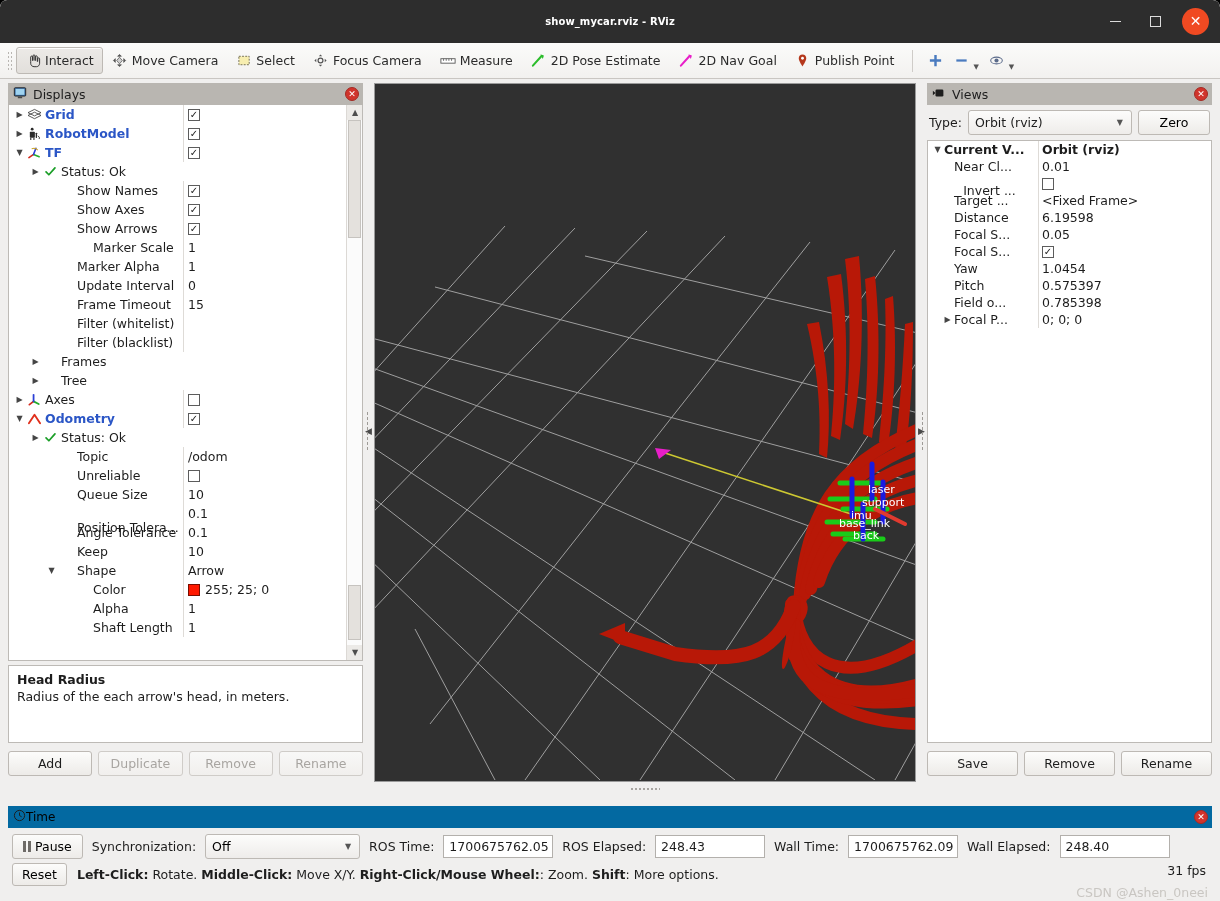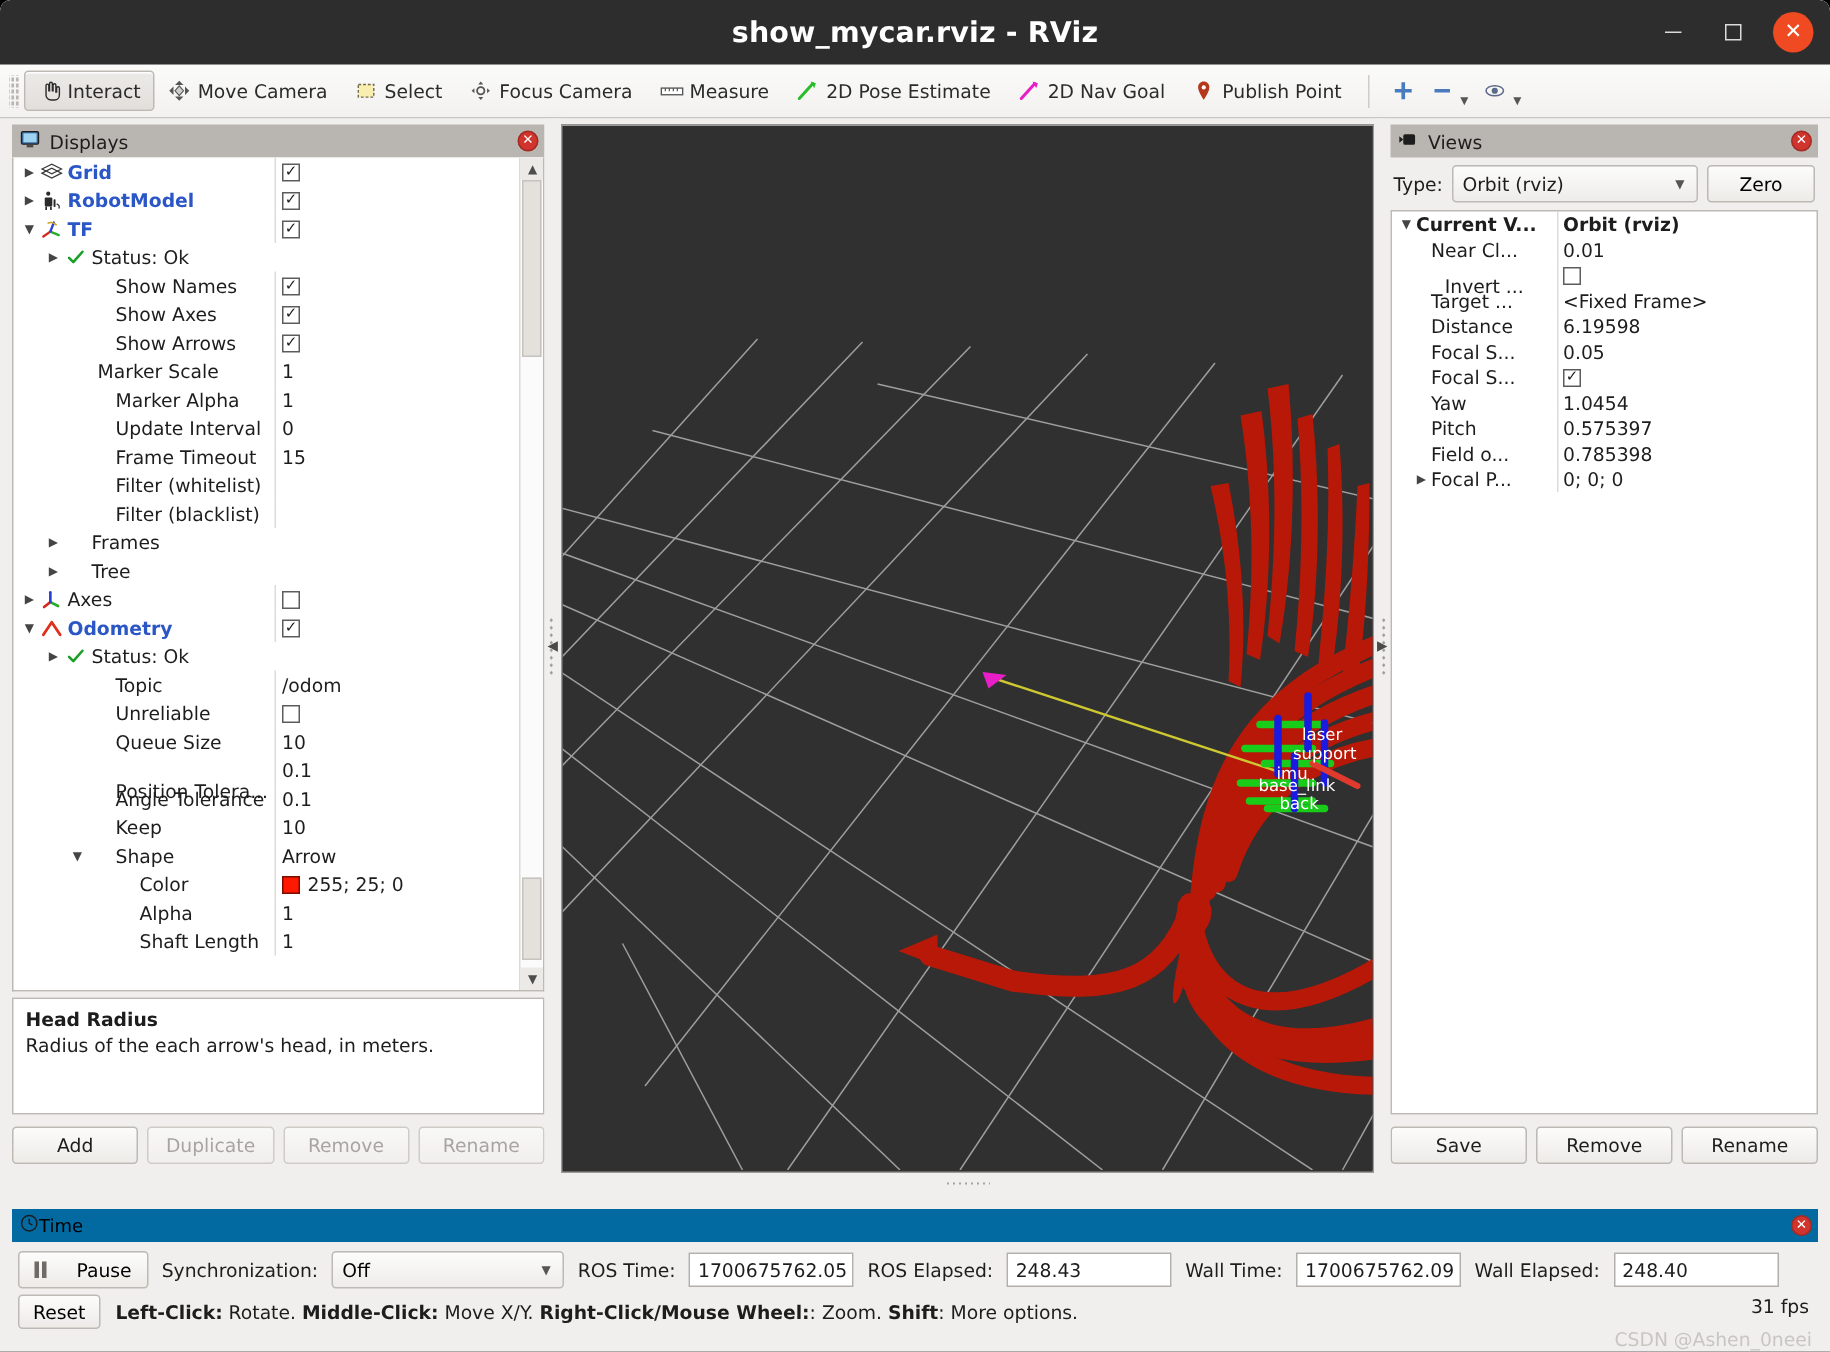"show_mycar.rviz - RViz" #title-text { font-size: 19px -> 10px }
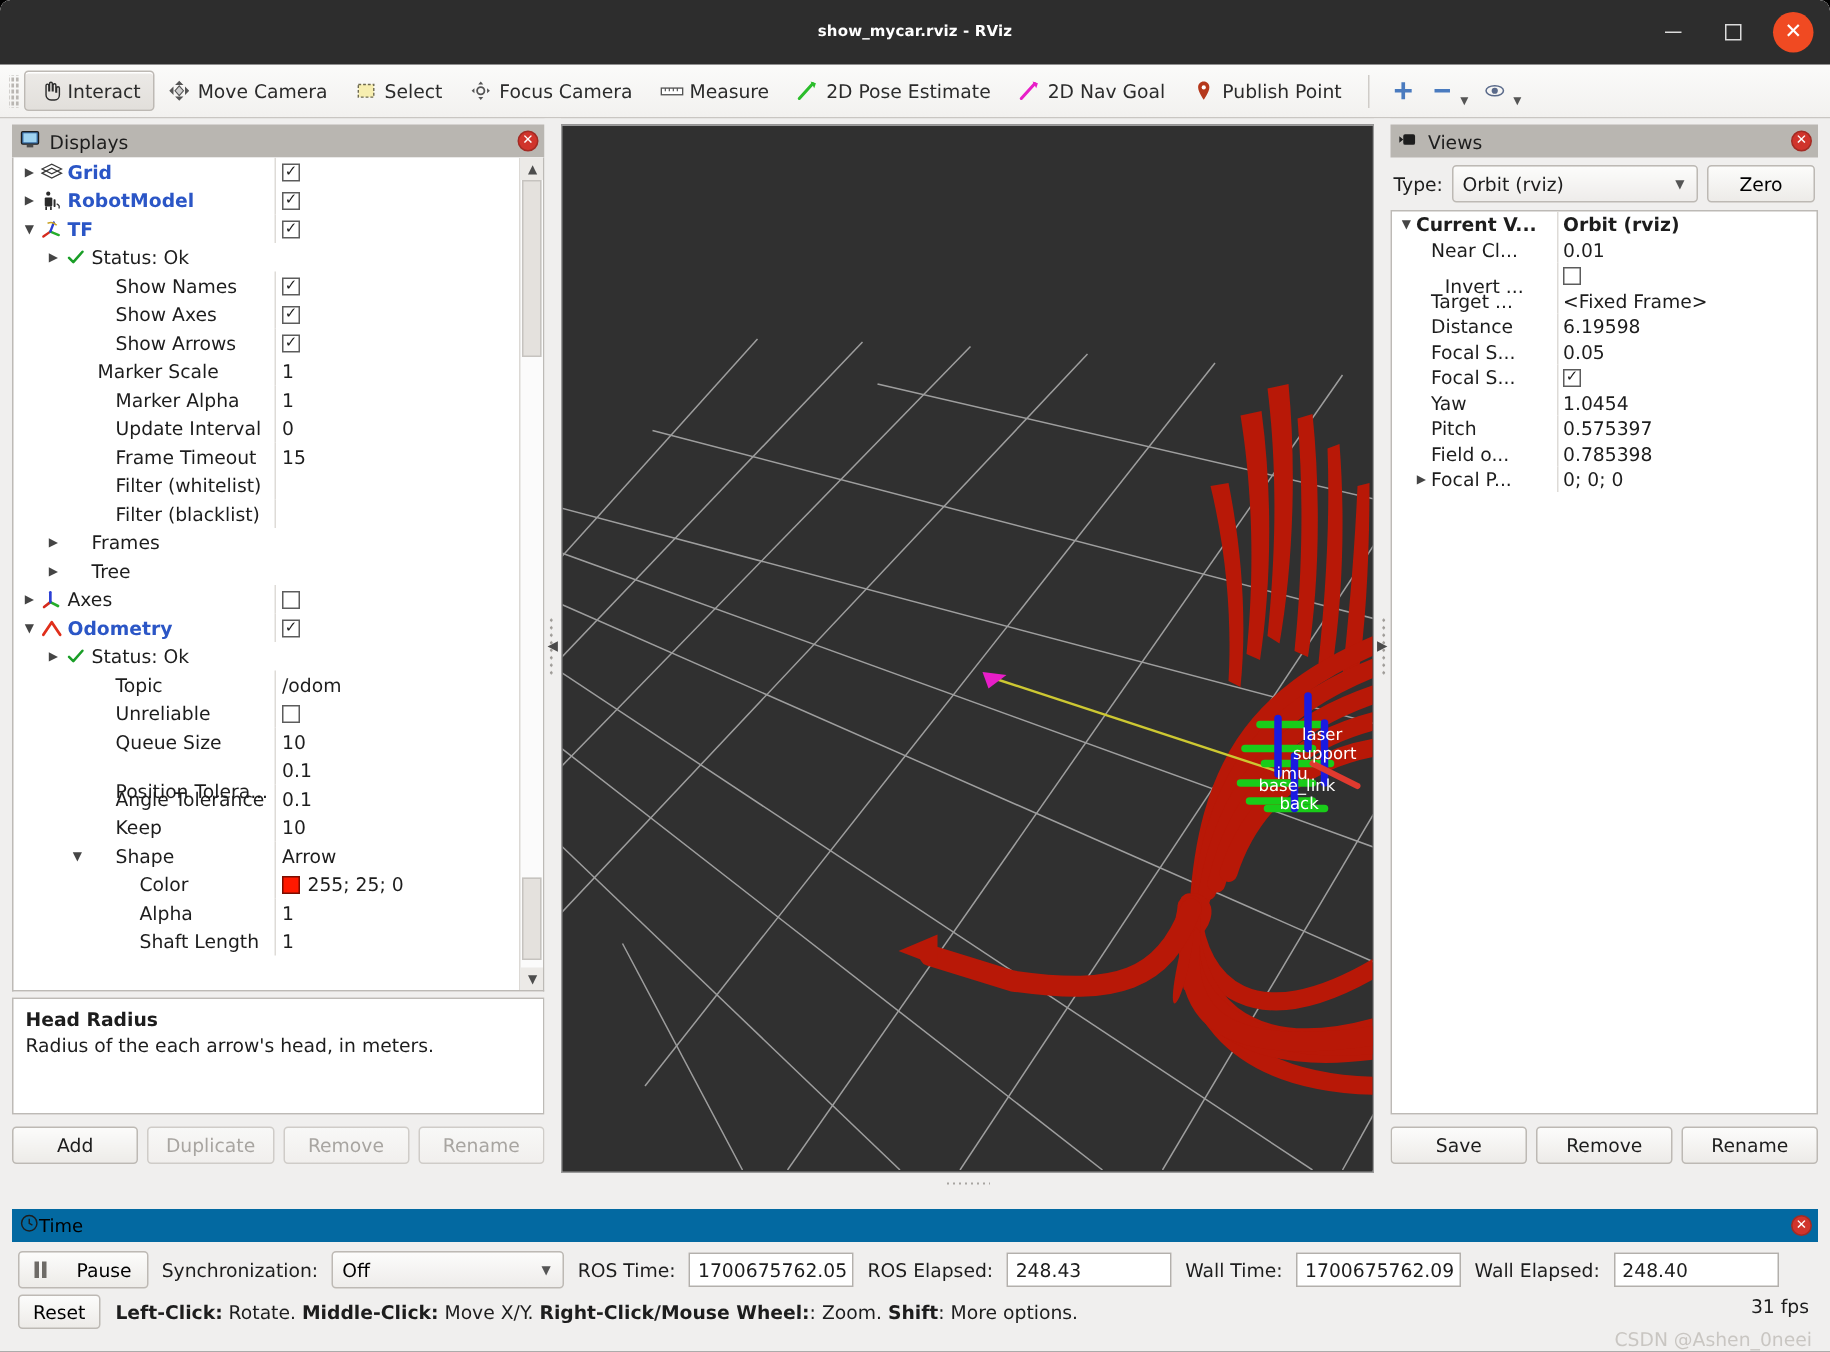"Marker Scale" div.tname { padding-left: 24px -> 52px }
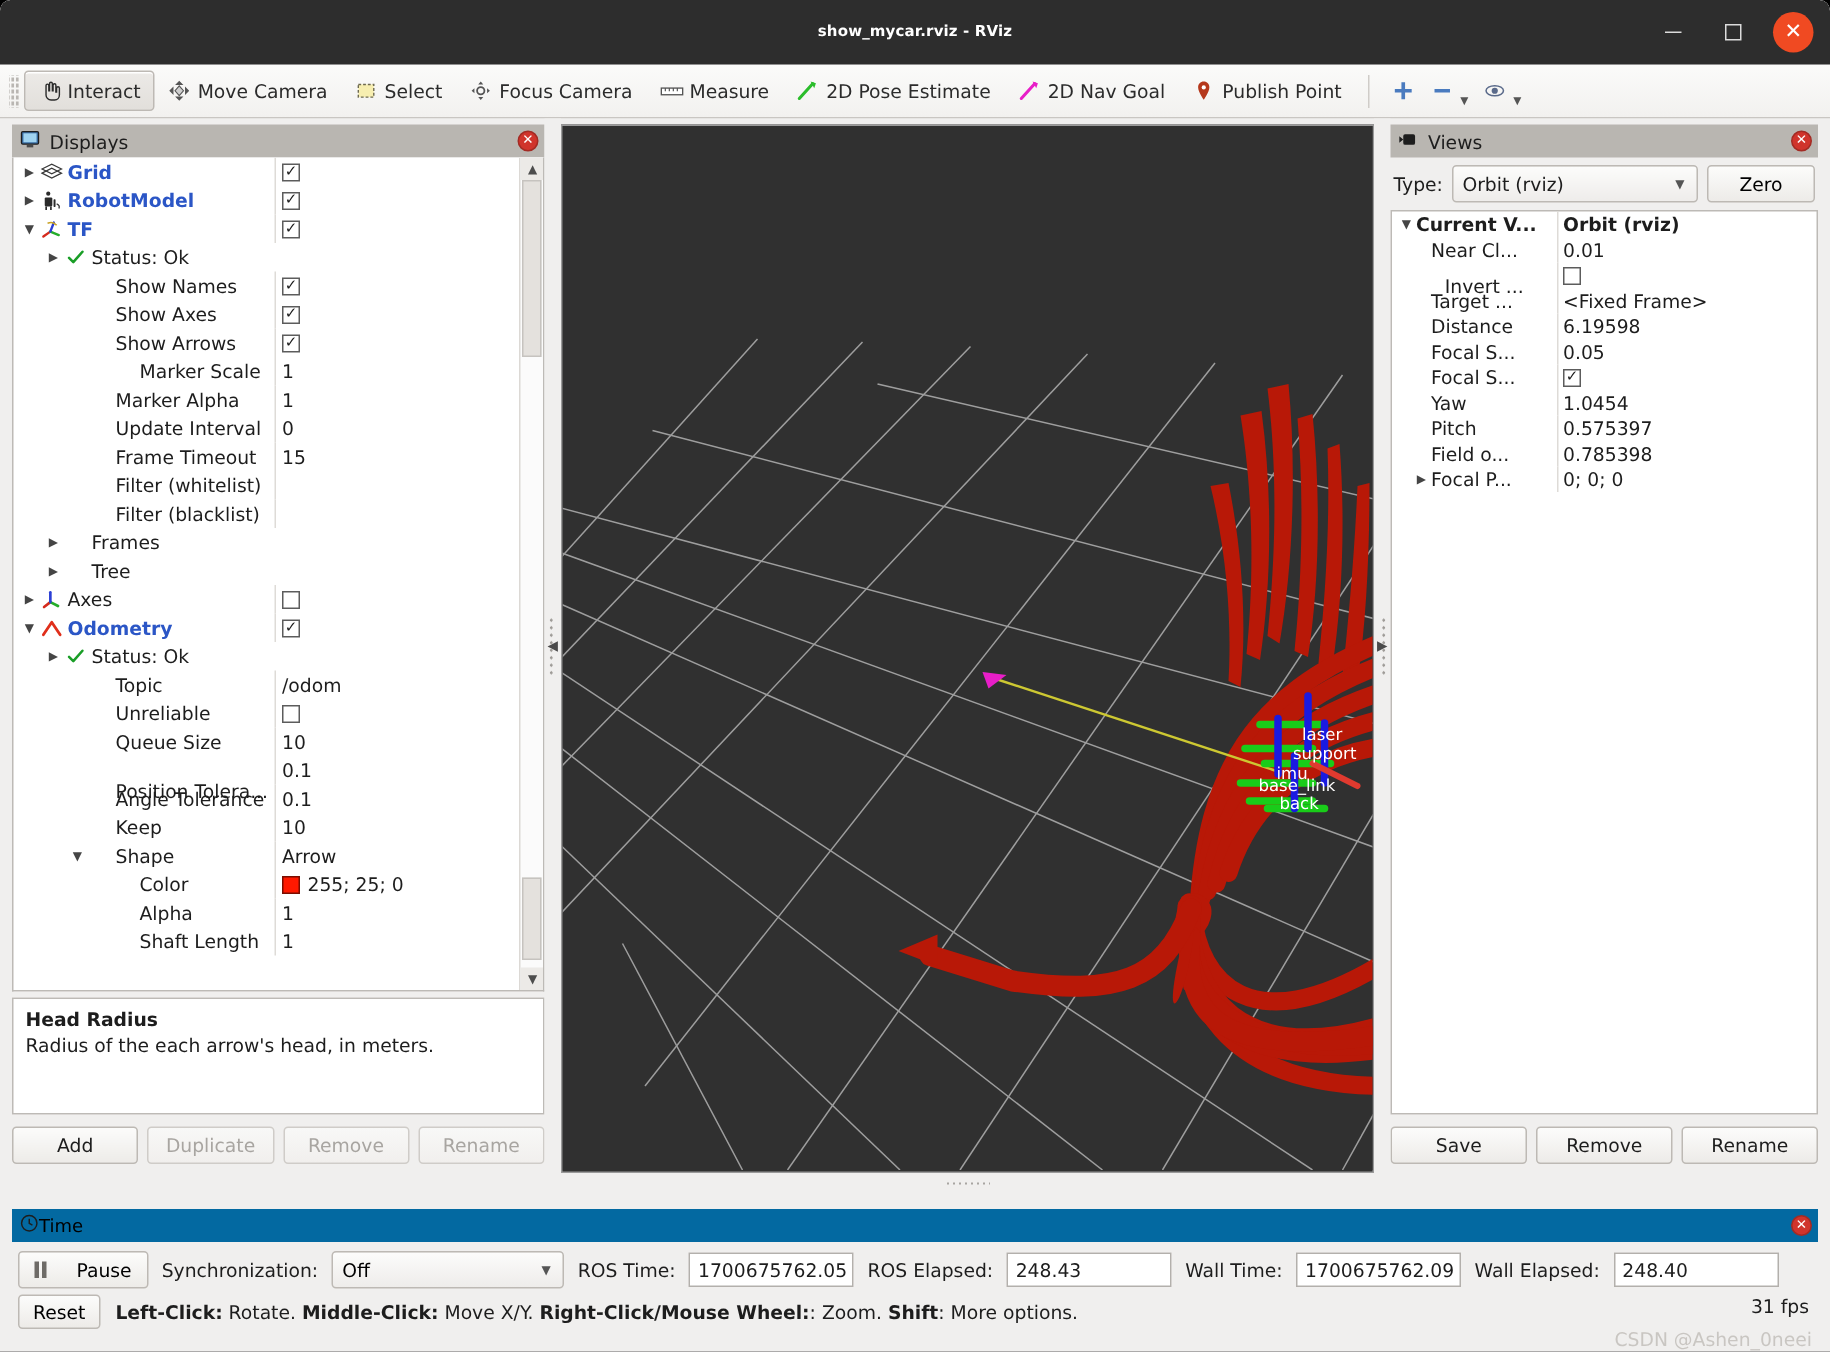"Pause" .pause-btn { gap: 20px -> 4px }
